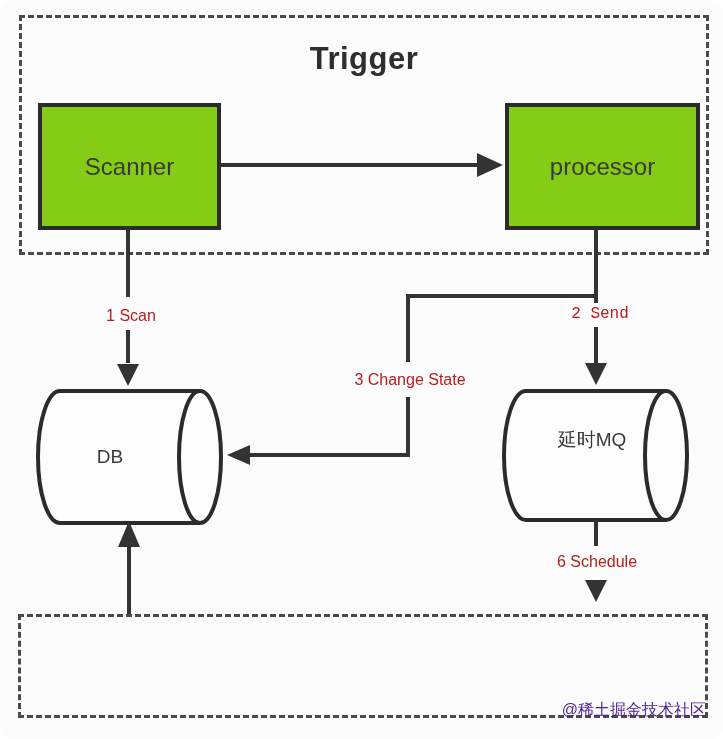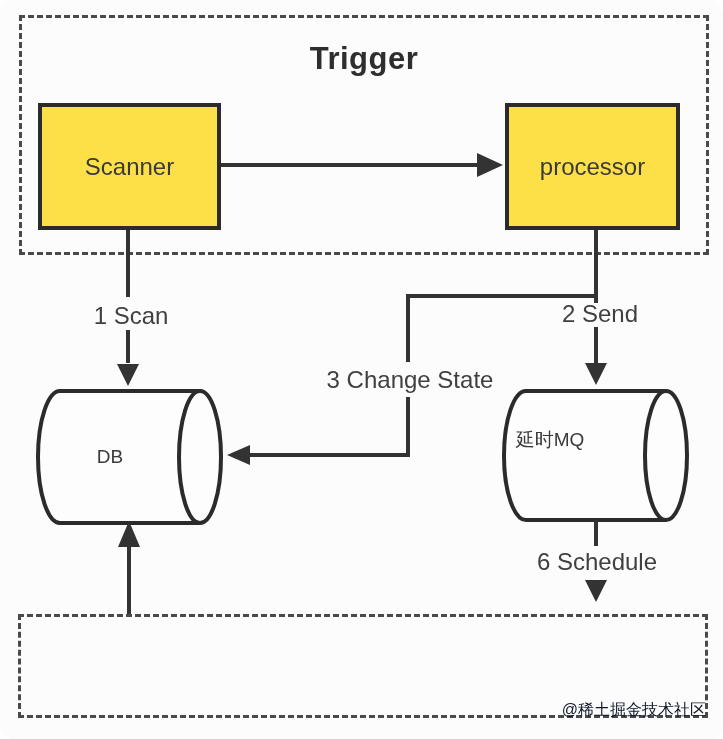"Scanner" .node { background: #fde047 -> #84cc16 }
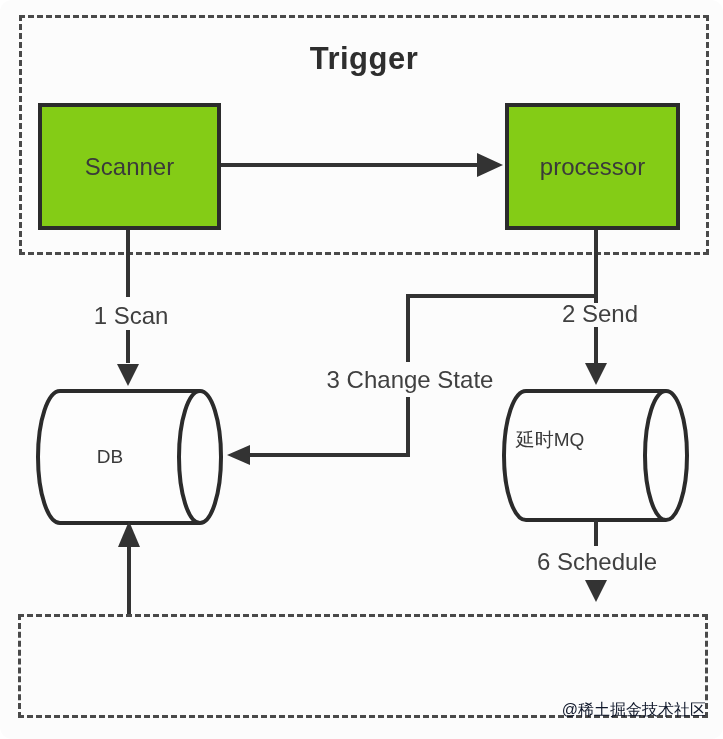"processor" div.node { width: 175px -> 195px }
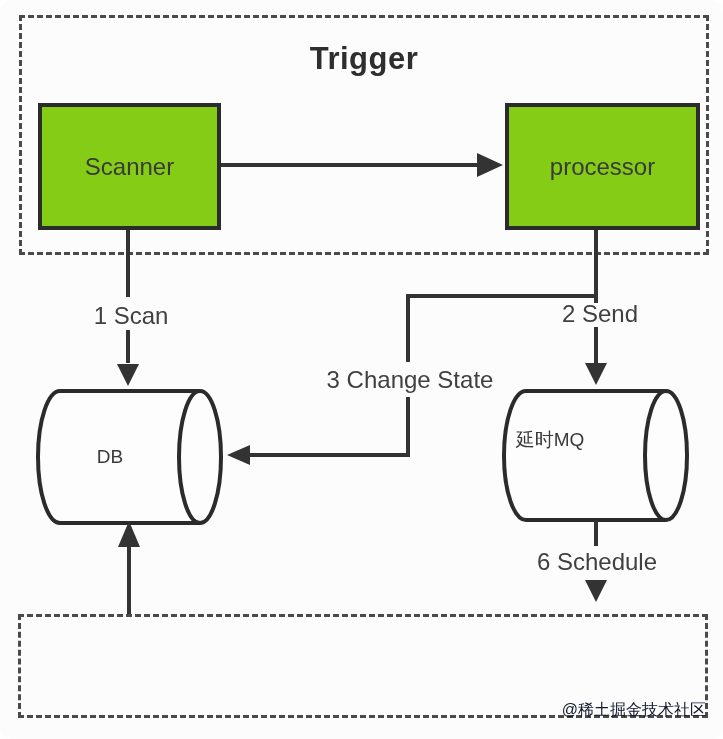"1 Scan" .edge-label { color: #404040 -> #b91c1c; font-size: 24px -> 16px }
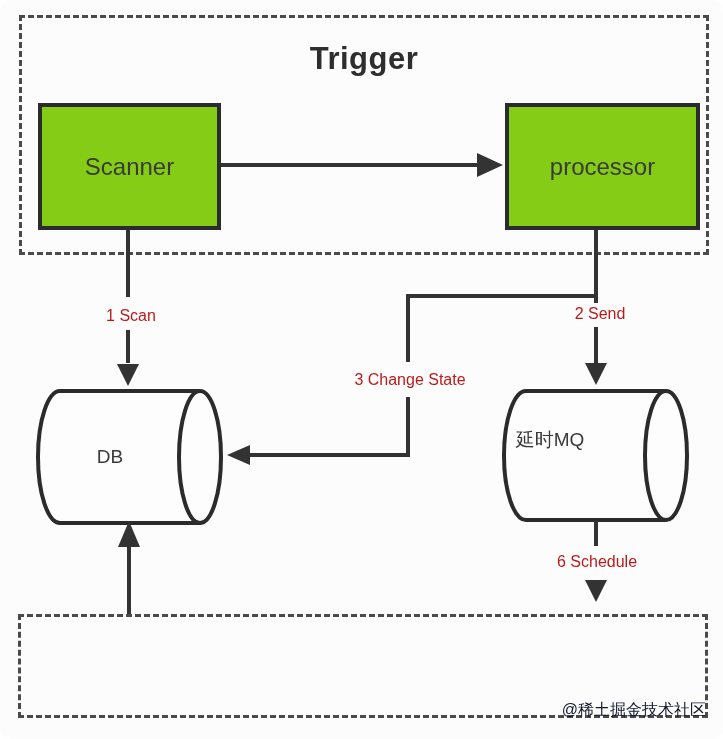"2 Send" div.edge-label { font-family: none -> Liberation Mono, monospace }
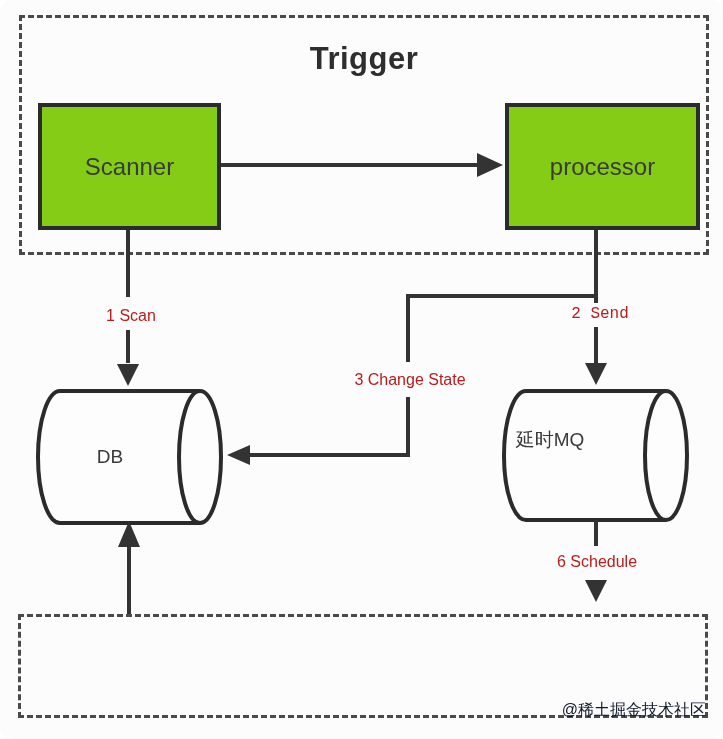"延时MQ" div.cyl-label { left: 472px -> 514px }
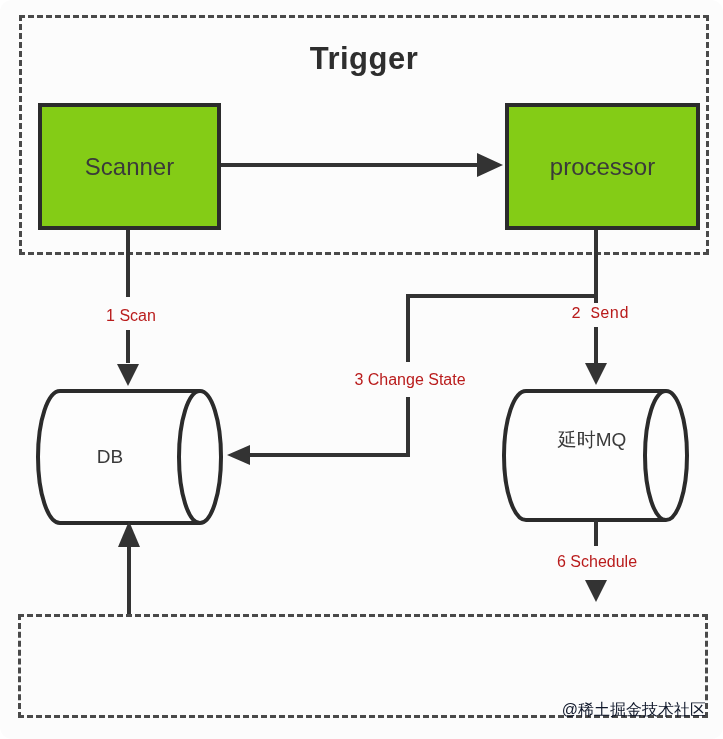"@稀土掘金技术社区" .watermark { color: #0f172a -> #4c1d95 }
